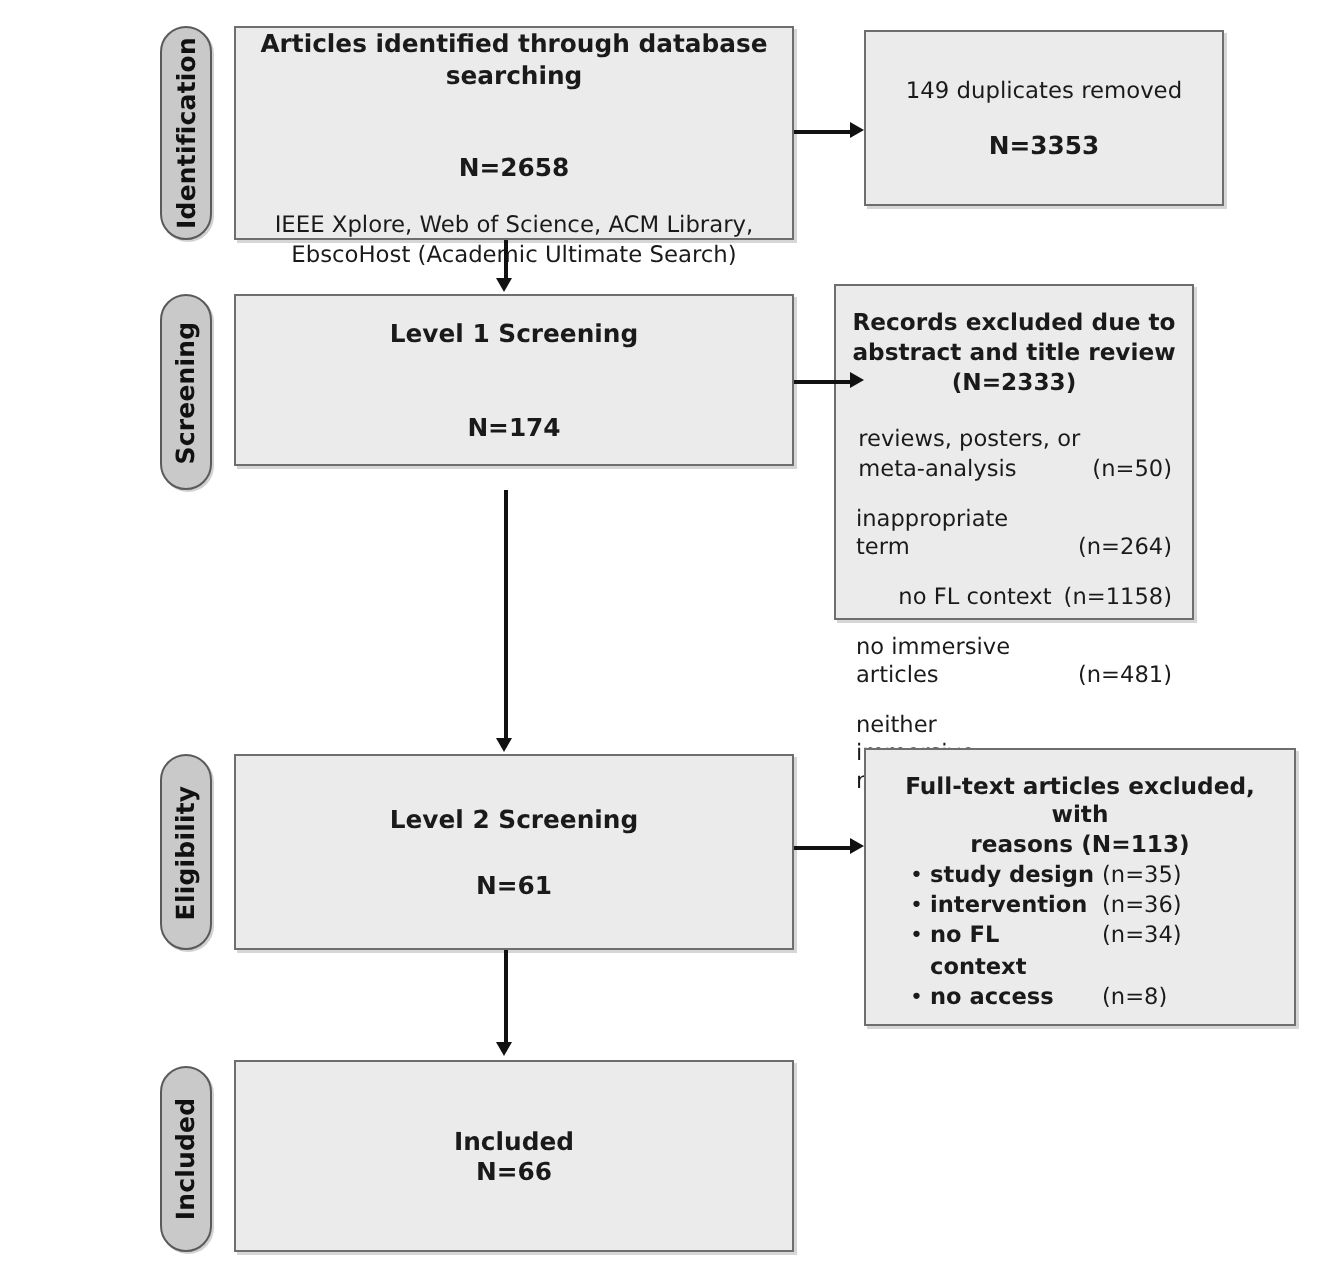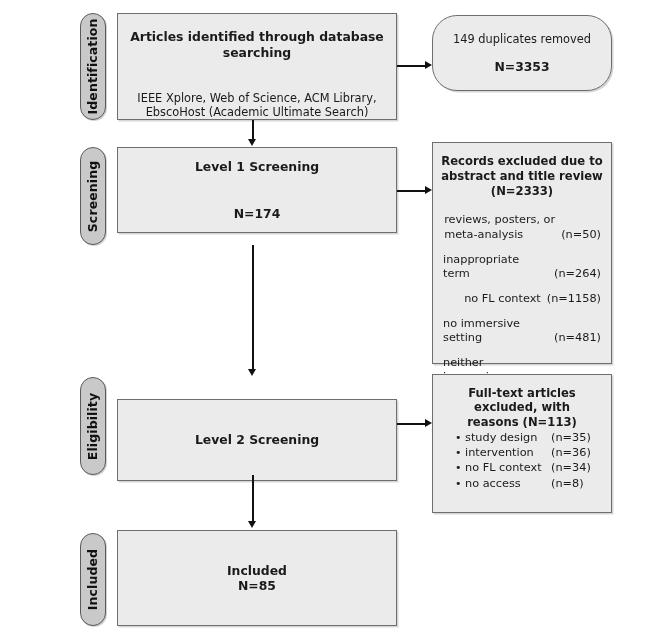"149 duplicates removed" div.box { border-radius: 25px -> none; height: 76px -> 88px }
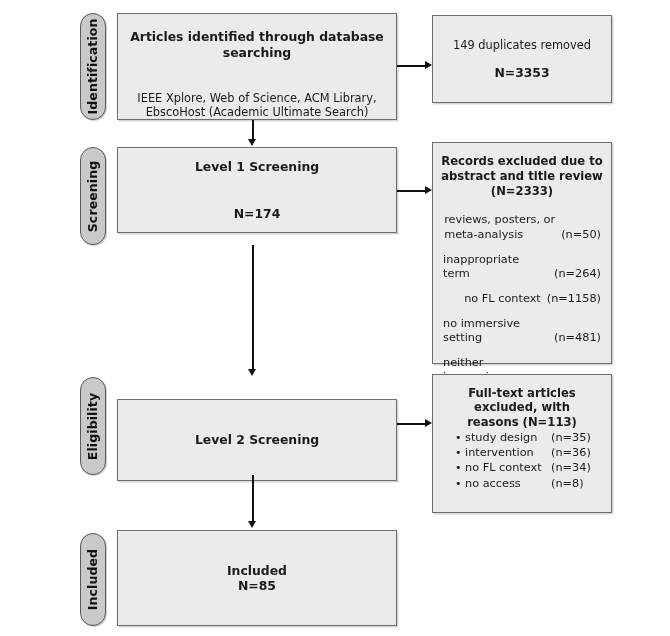"N=2658" div.num { html: none -> <div>N=2658</div> }
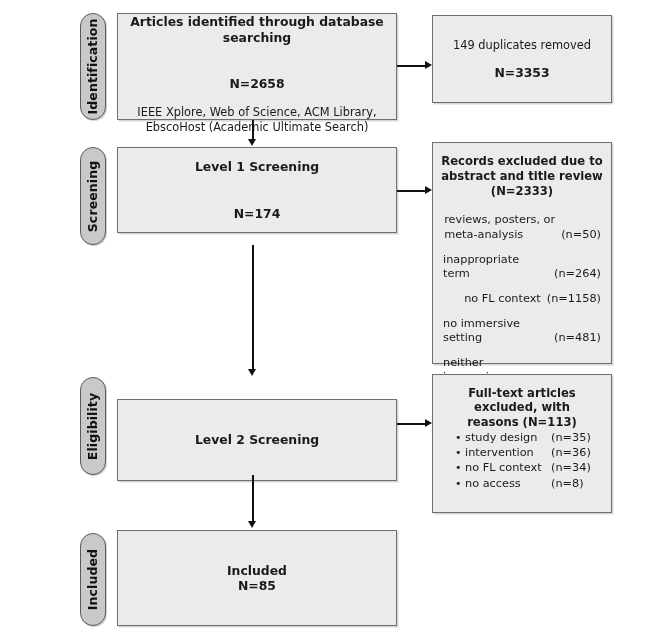"Records excluded due to" div.box { height: 222px -> 168px; left: 432px -> 417px }
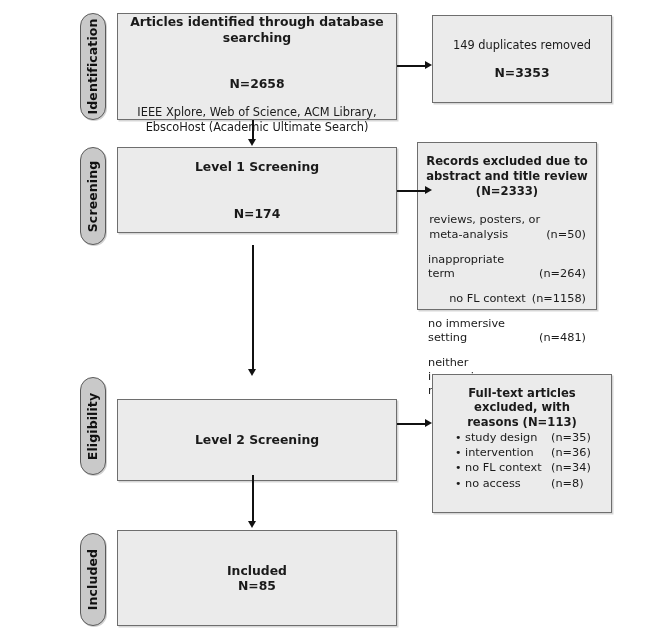"no immersive setting" span.reason-label { text: setting -> articles }
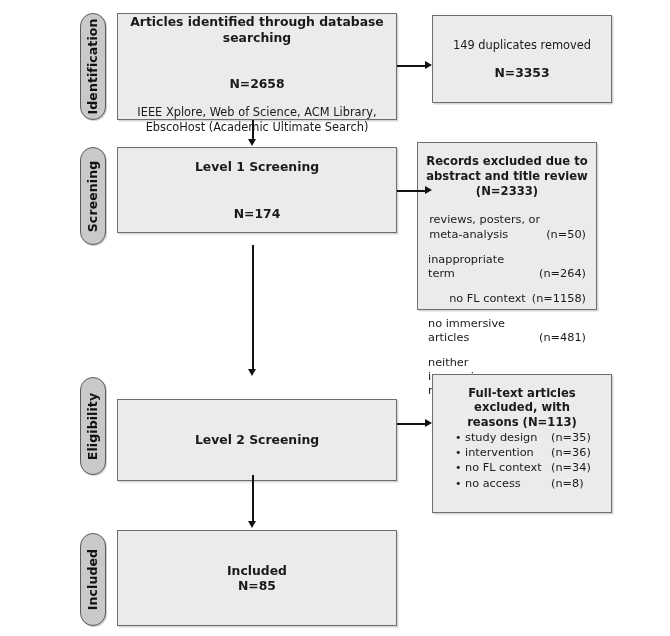"Full-text articles excluded, with" div.box { width: 180px -> 216px }
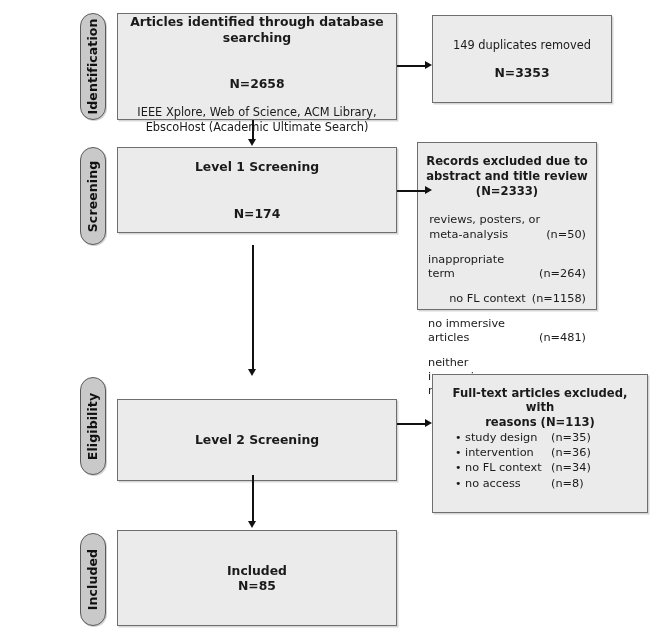"Level 2 Screening" div.box { height: 82px -> 98px; top: 399px -> 377px }
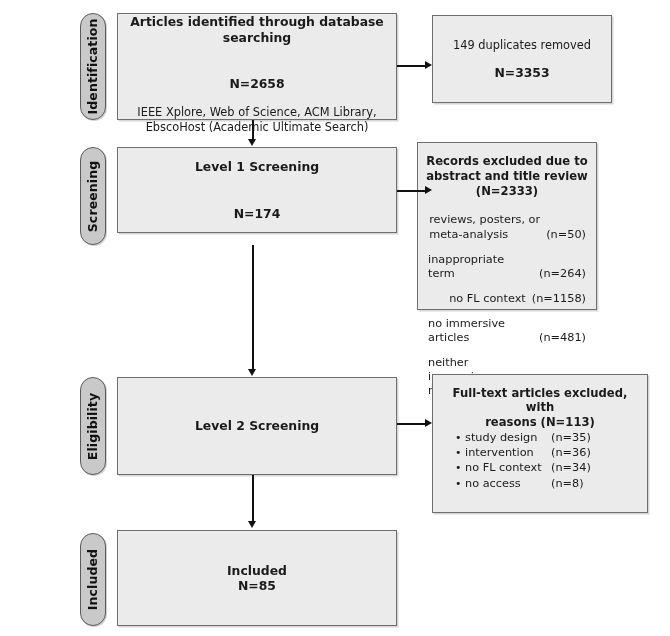"N=61" div.num { html: none -> <div>N=61</div> }
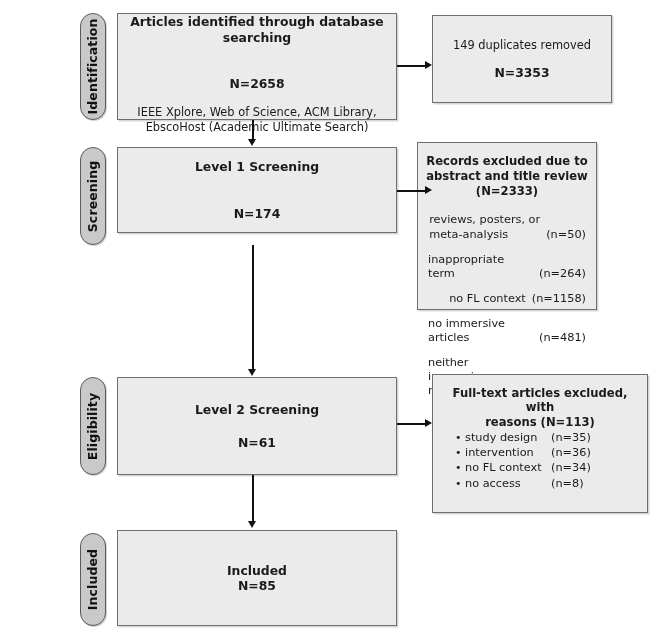"study design" .ft-name { font-weight: none -> bold }
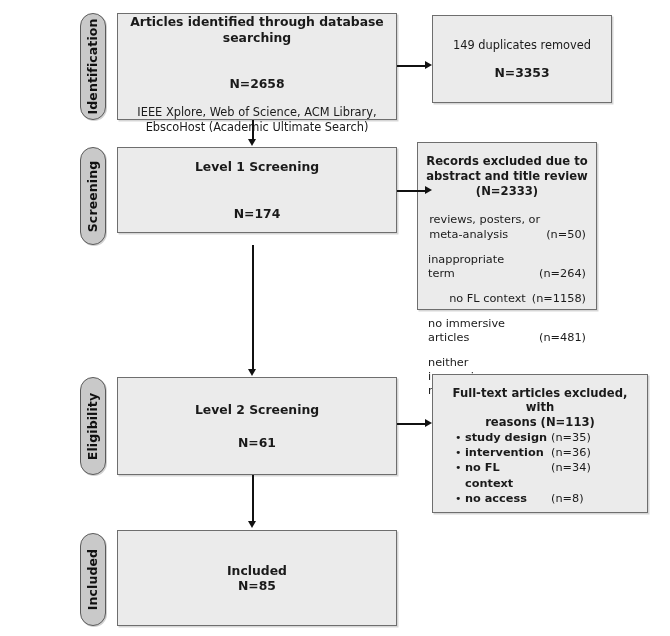"N=85" div.num { text: 85 -> 66 }
